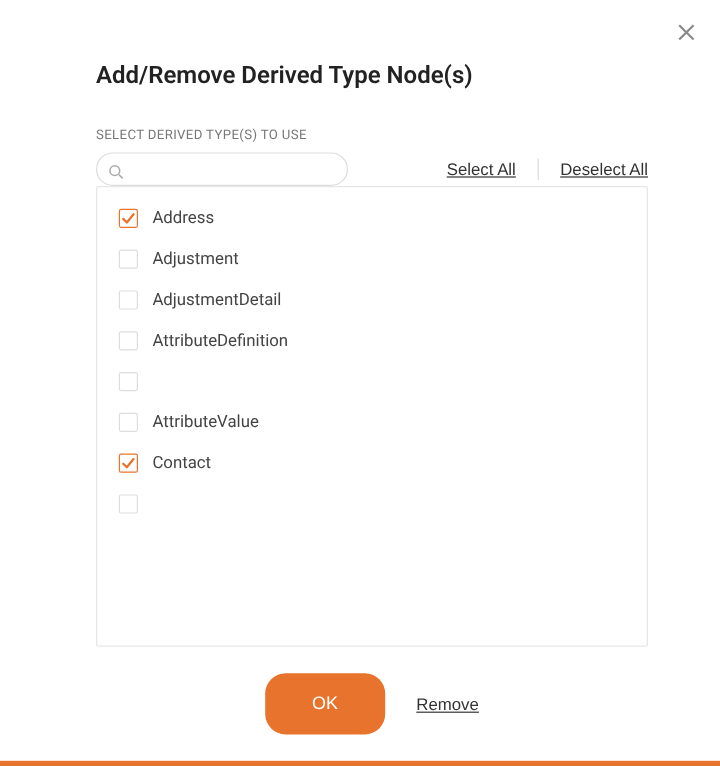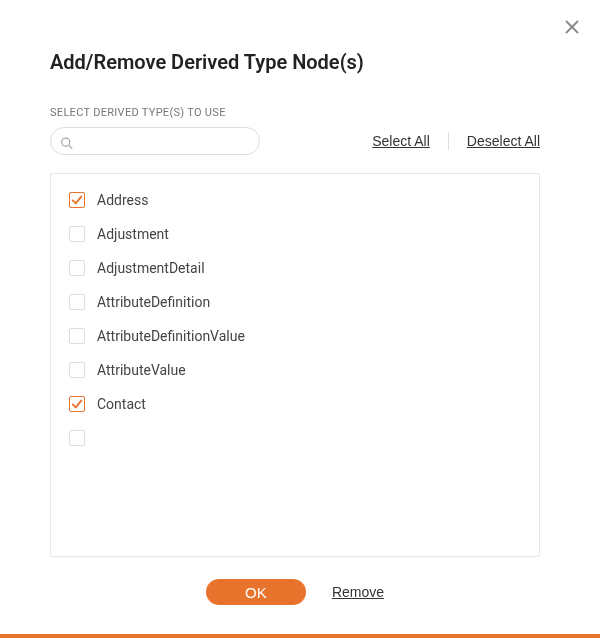"Add/Remove Derived Type Node(s)" .dialog { padding: 22px 60px 0 50px -> 22px 60px 0 80px }
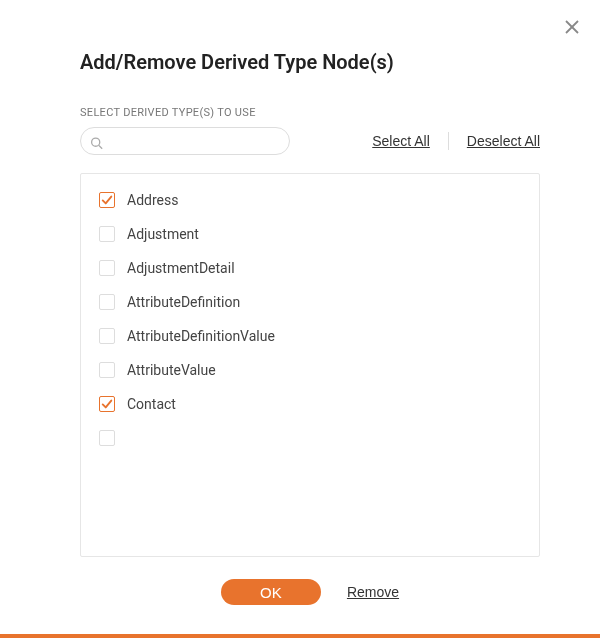"Select All" .toolbar-row { margin-bottom: 18px -> none }
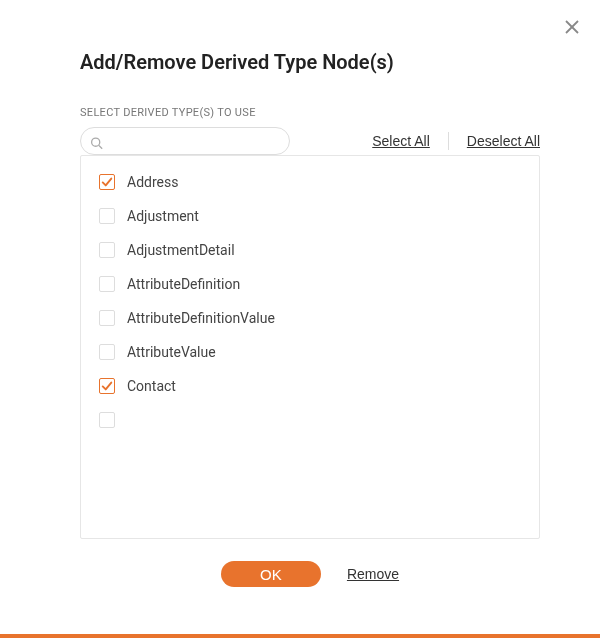"AttributeDefinitionValue" span.item-label { html: <span>AttributeDefinitionValue</span> -> none }
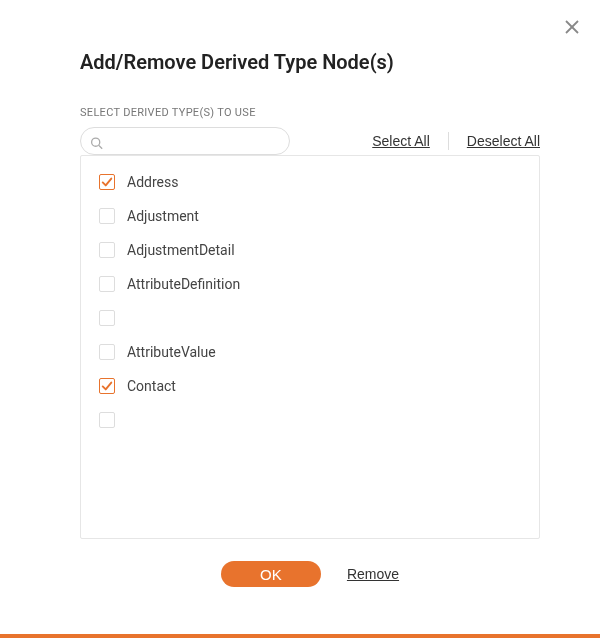"OK" .btn-primary { height: 26px -> 51px }
